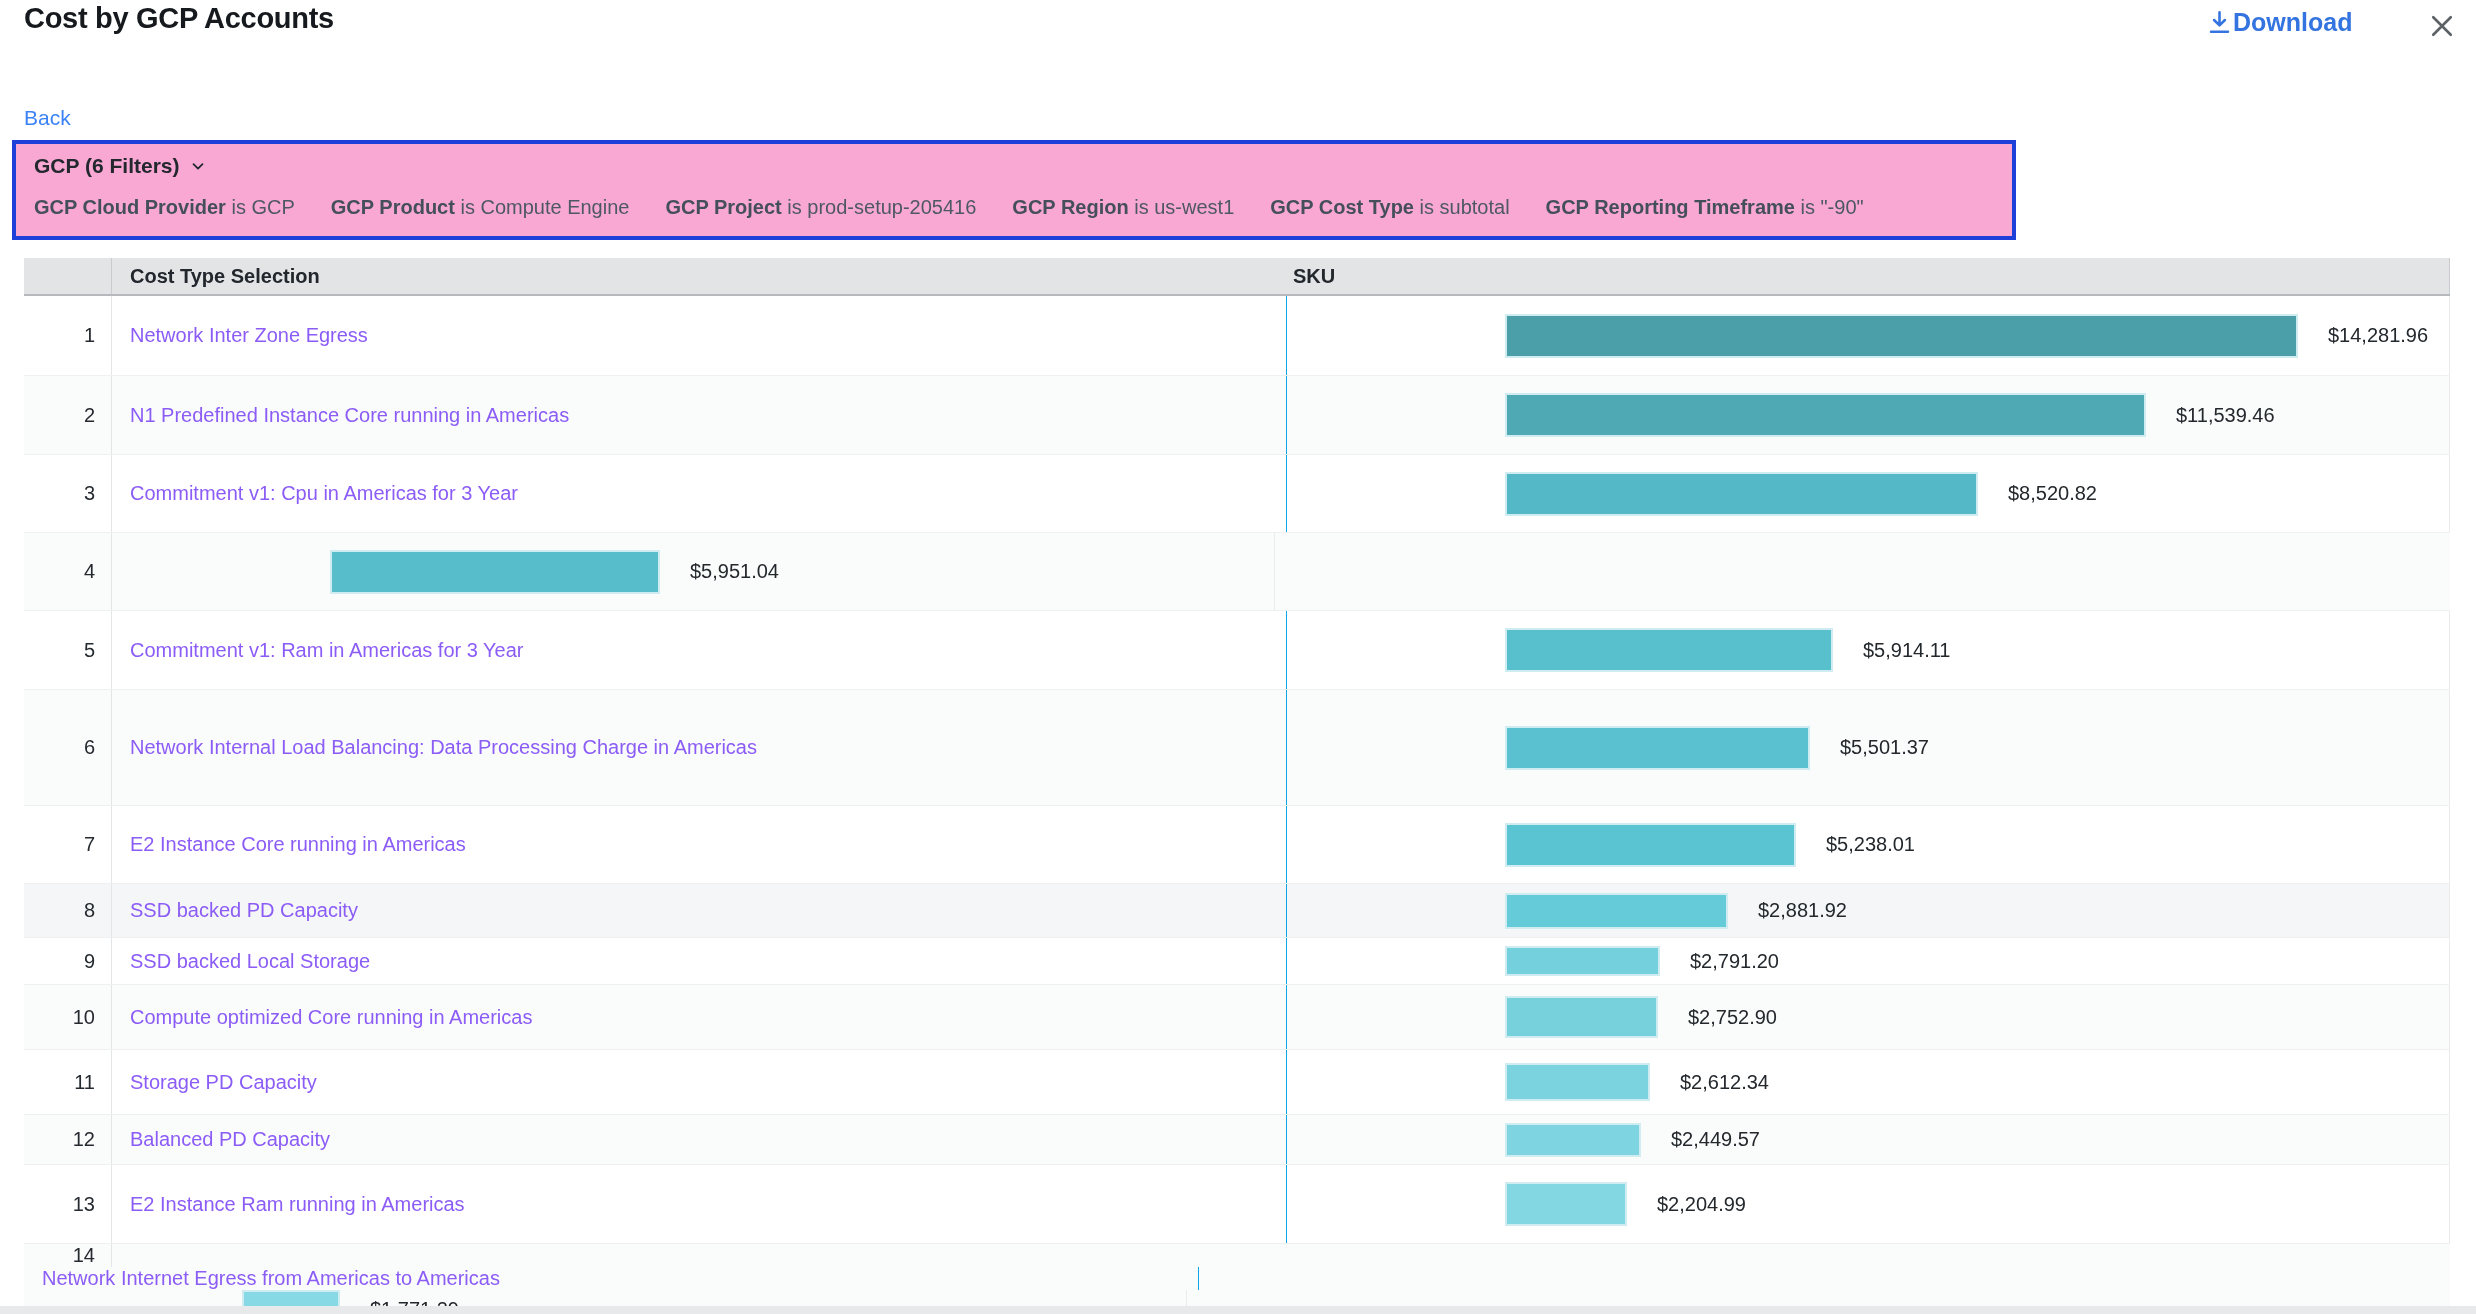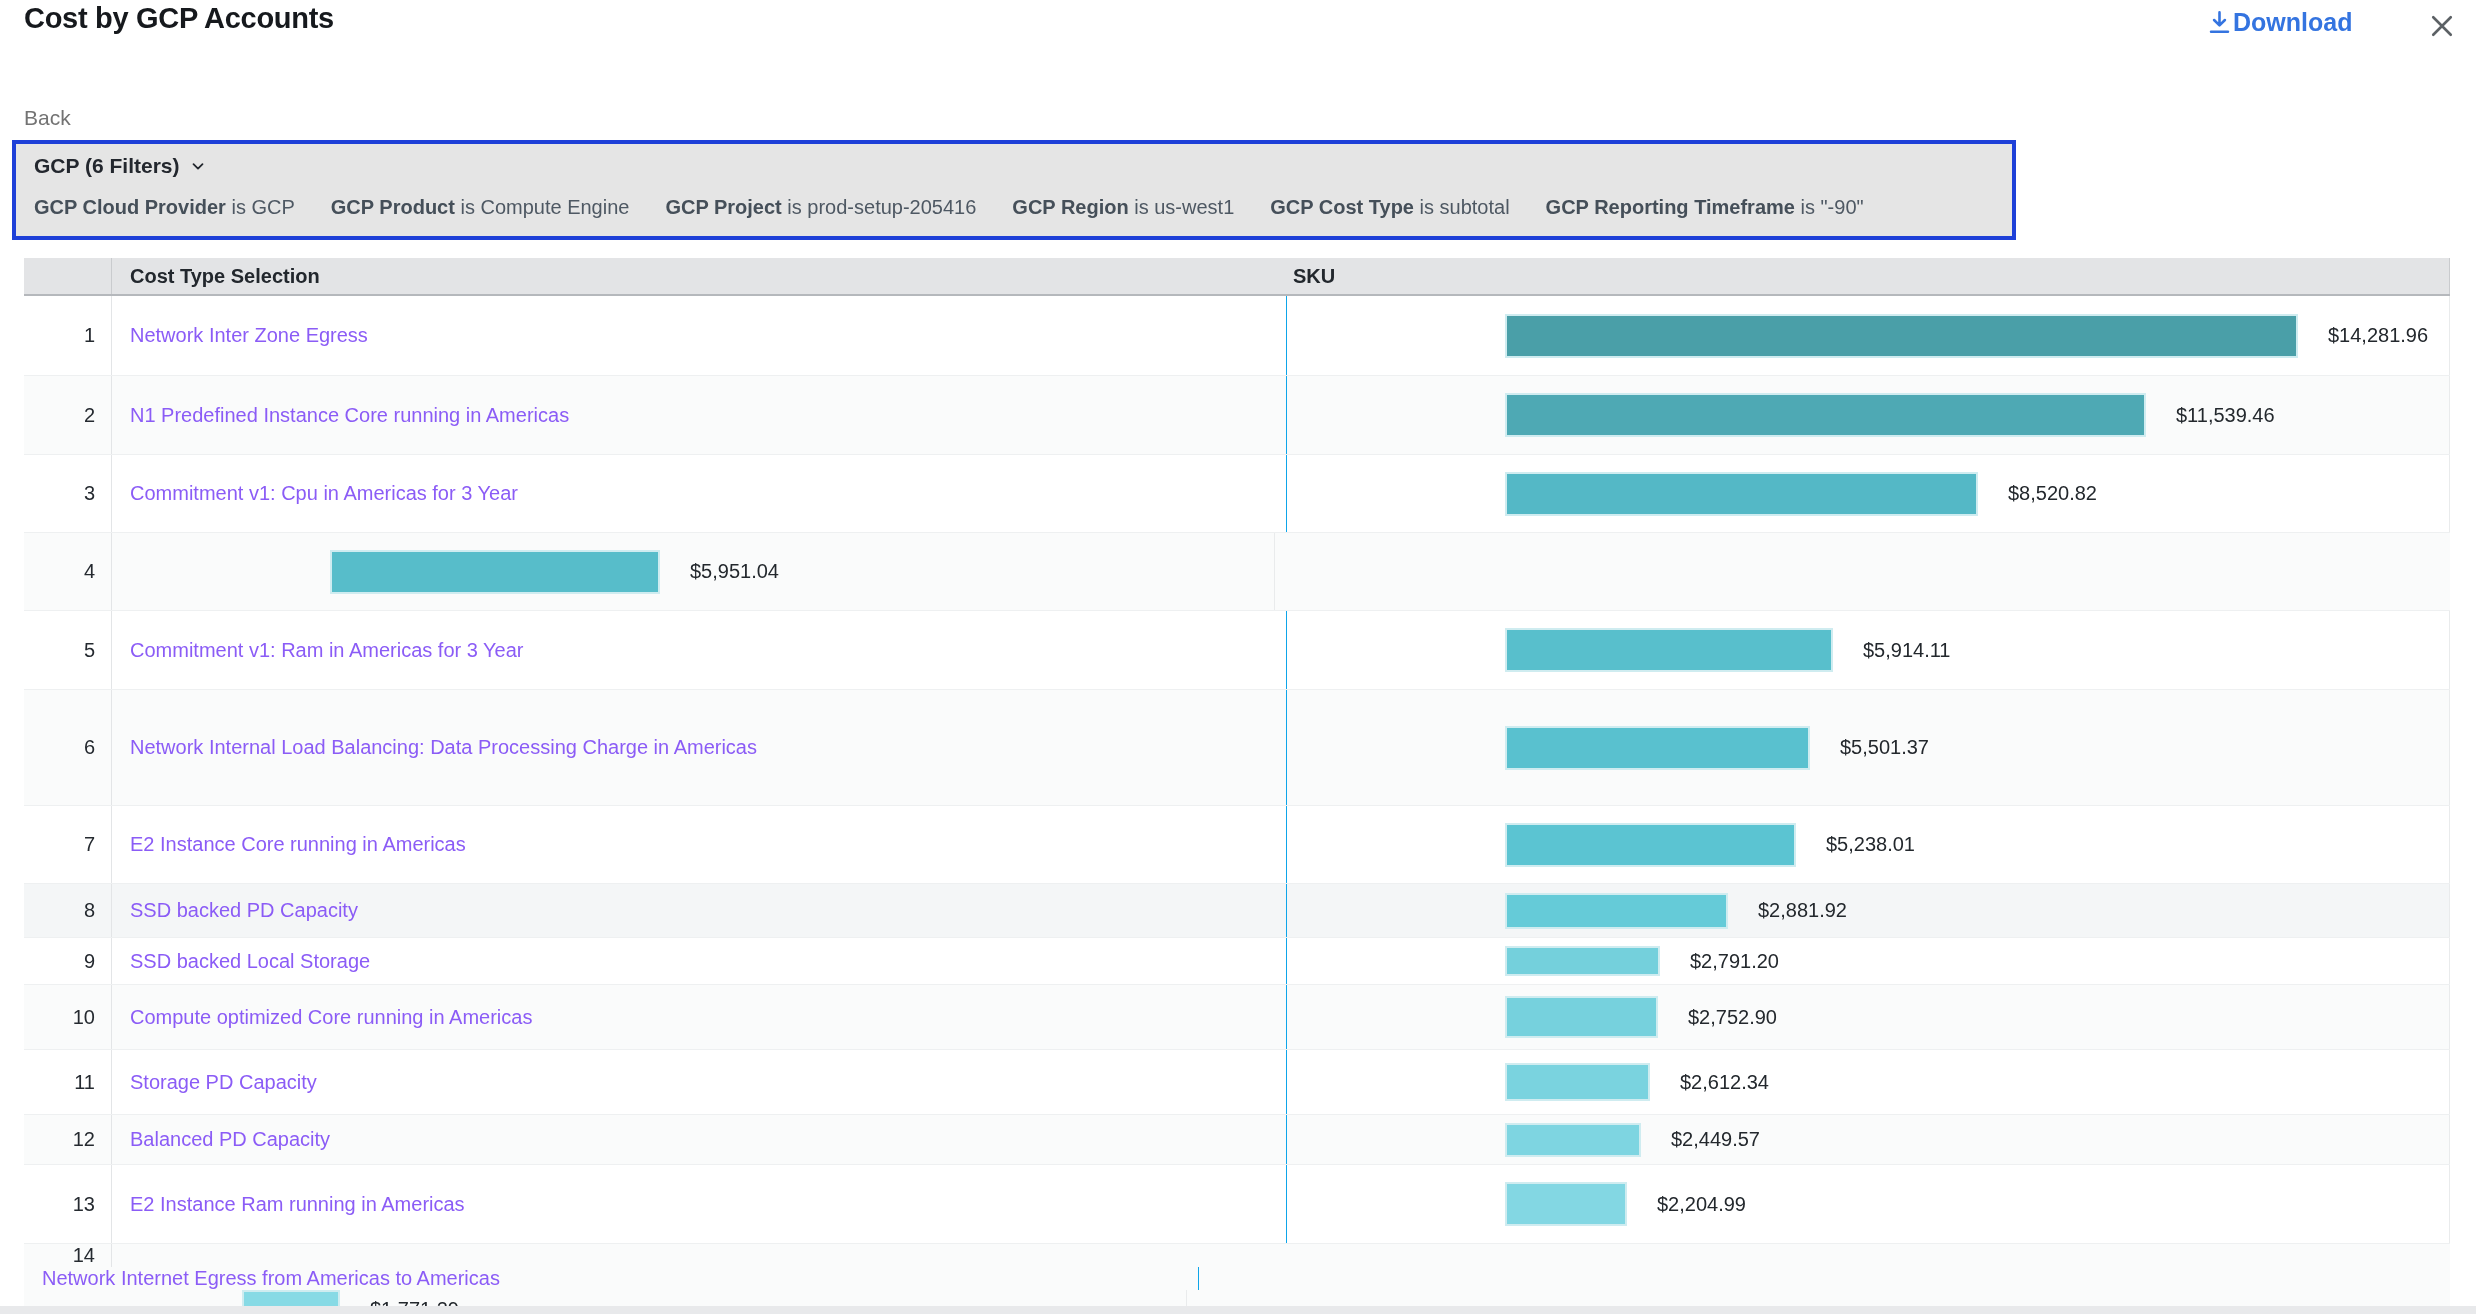"Back" .back-link { color: #737373 -> #3b82f6 }
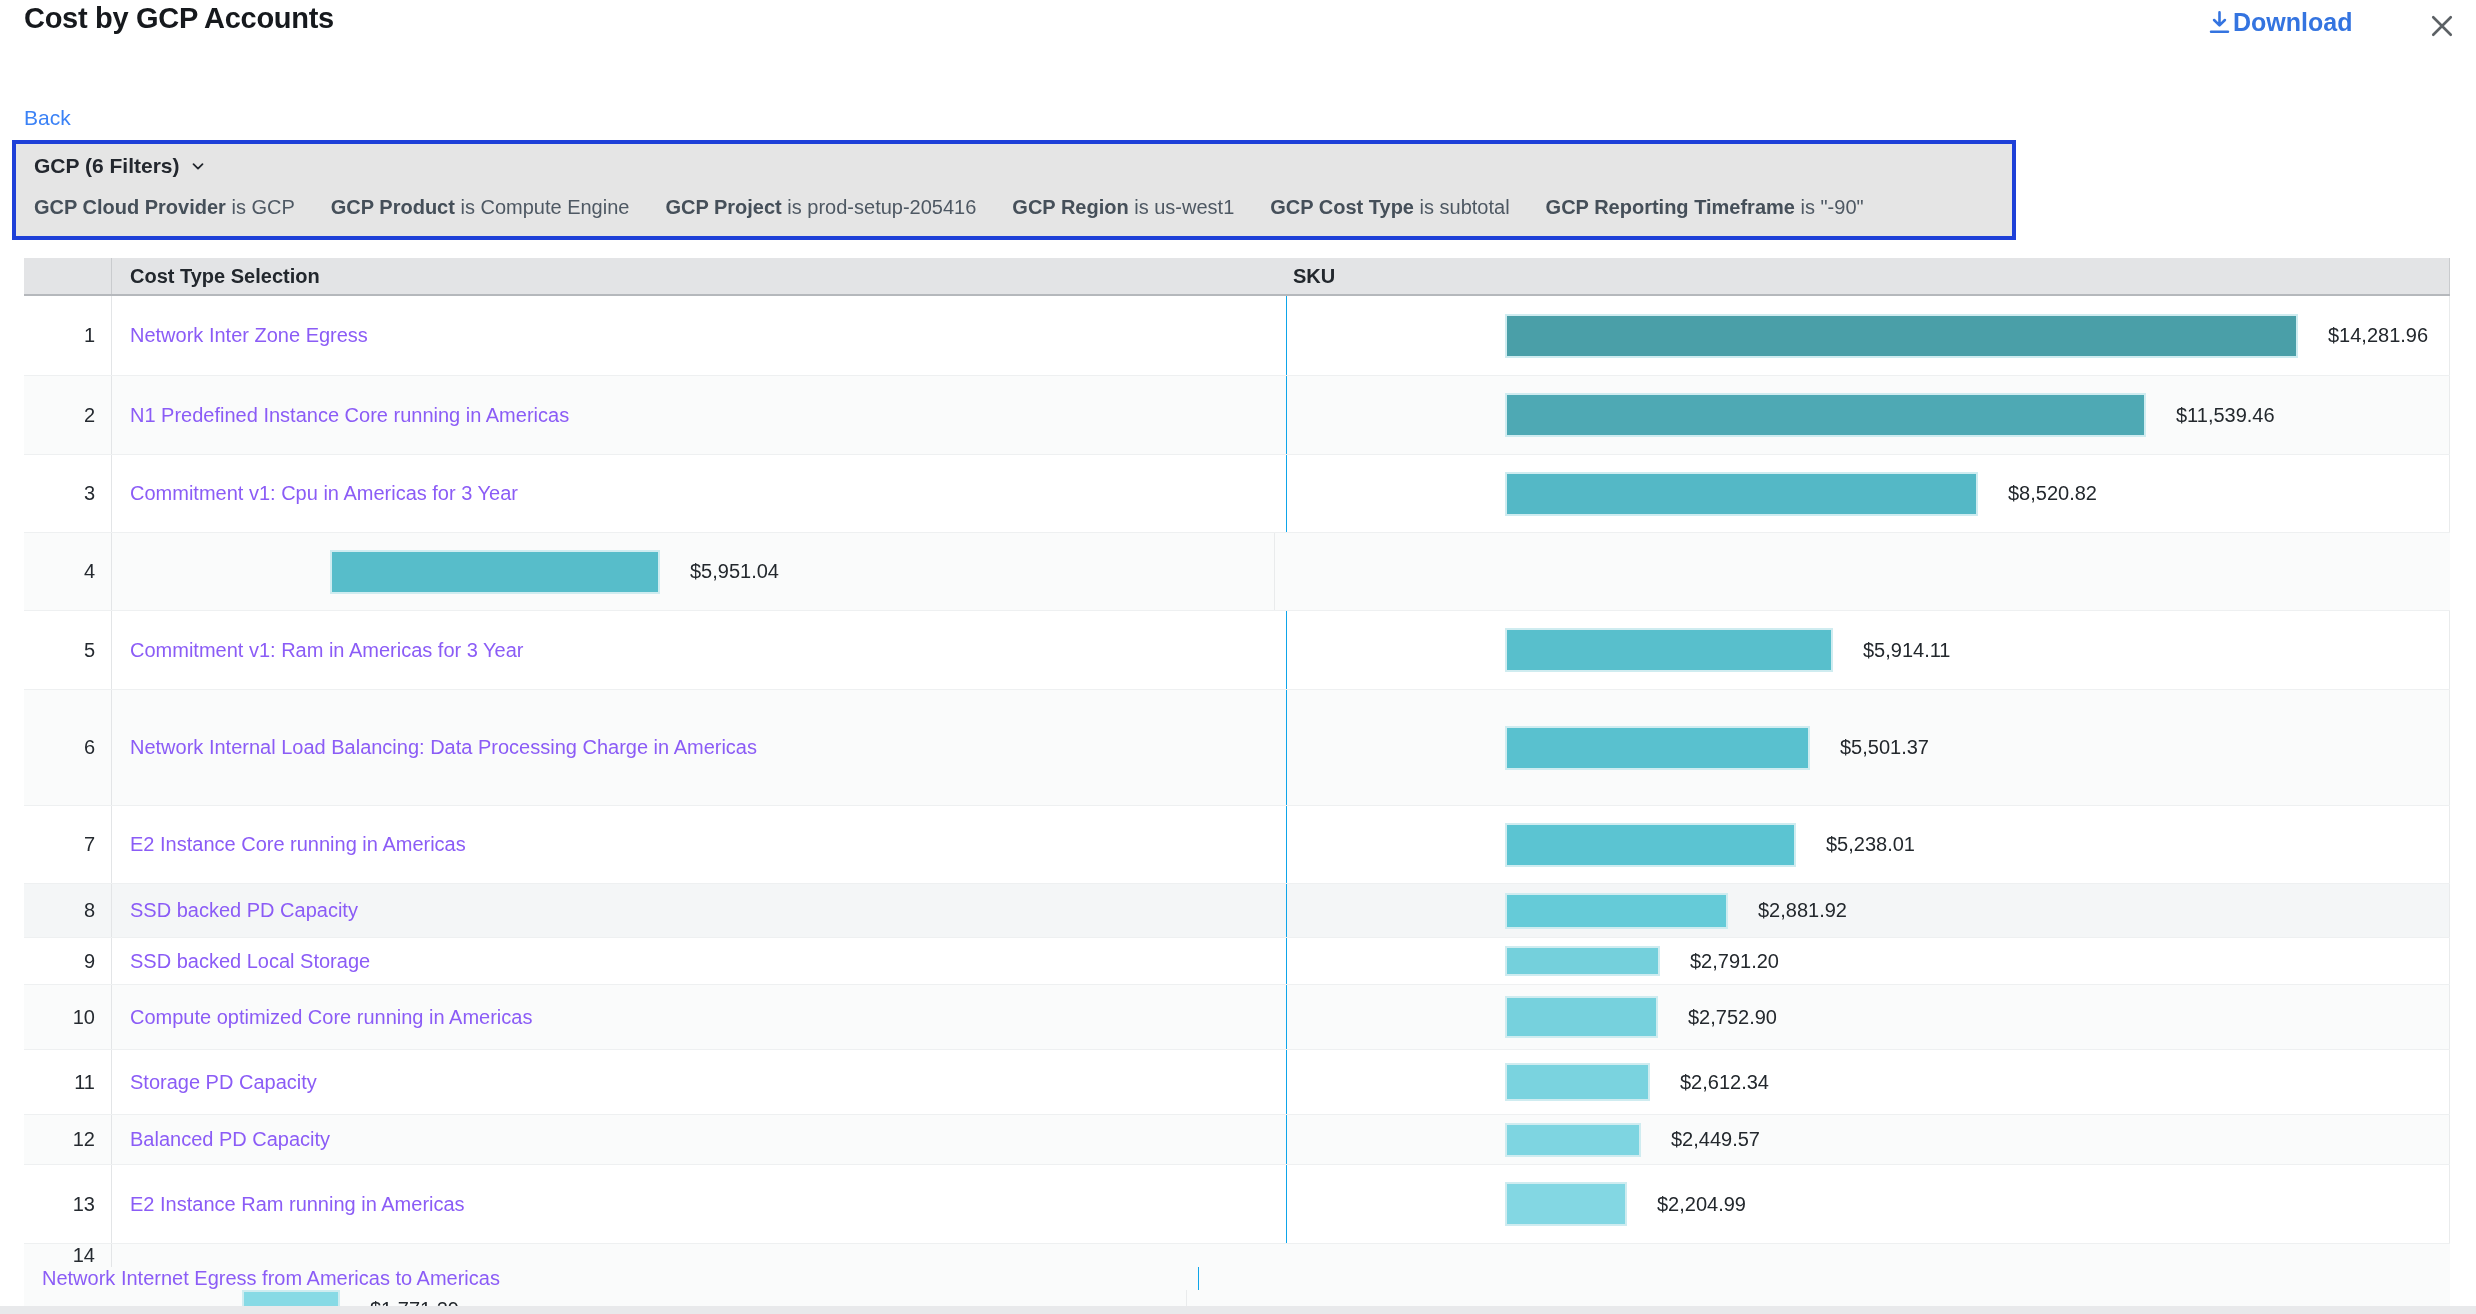"GCP (6 Filters)" .filterbox { background: #e5e5e5 -> #f9a8d4 }
